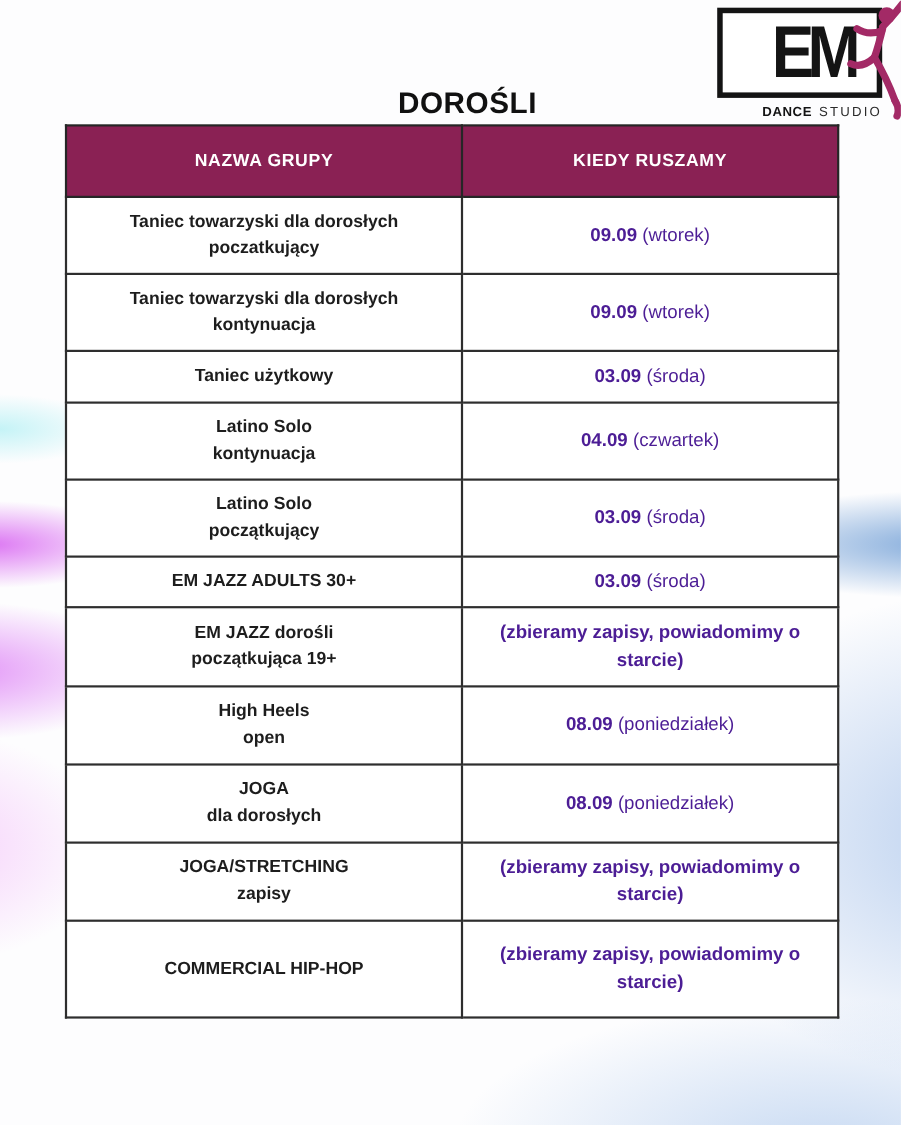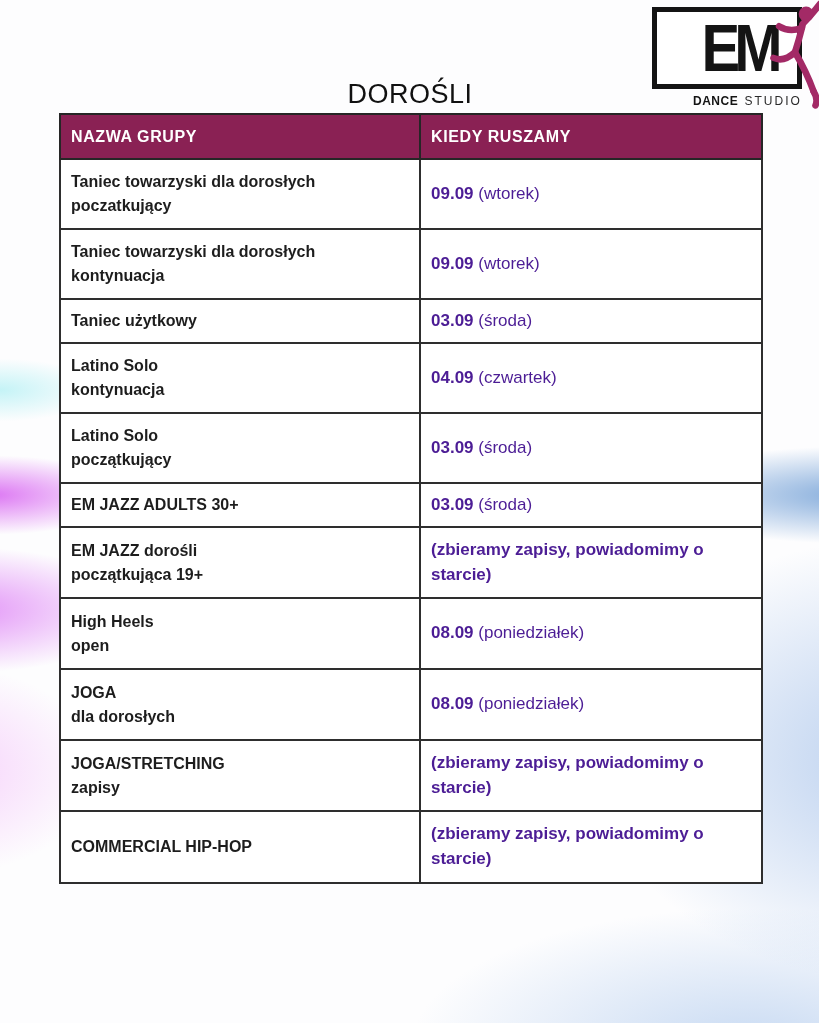"DOROŚLI" .page-title { font-weight: normal -> bold; left: 59px -> 74px }
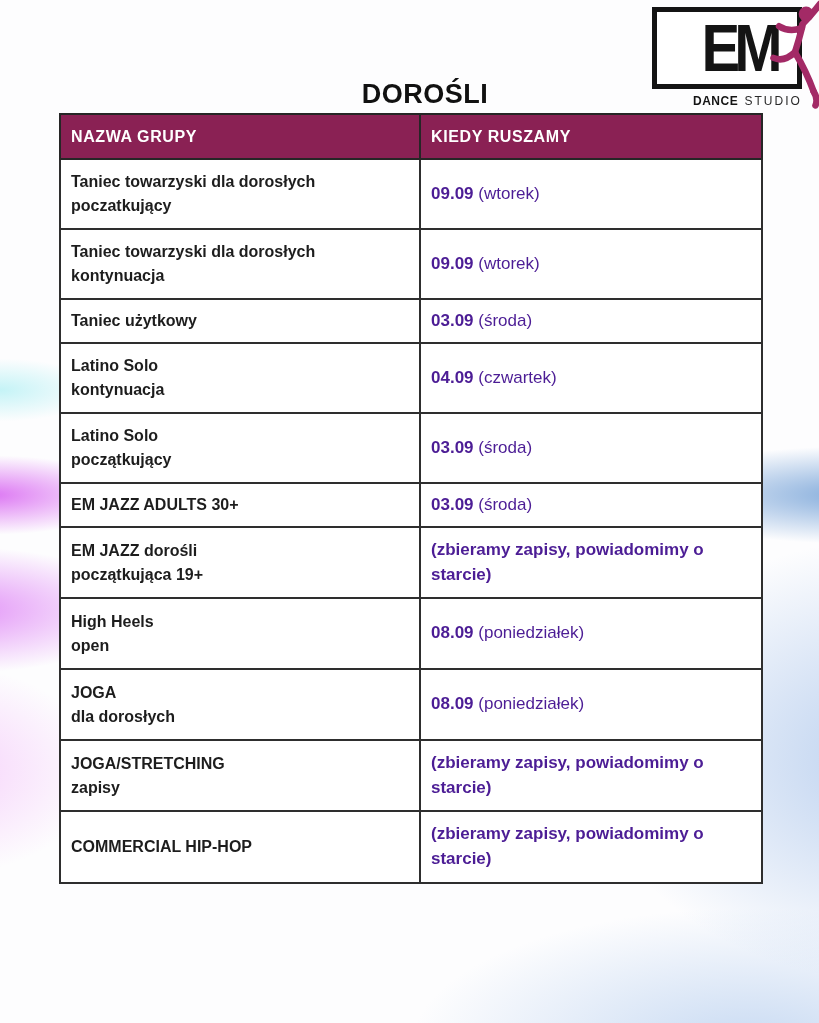"NAZWA GRUPY" table.schedule th, table.schedule td { padding: 0 10px -> 10px 10px; text-align: left -> center }
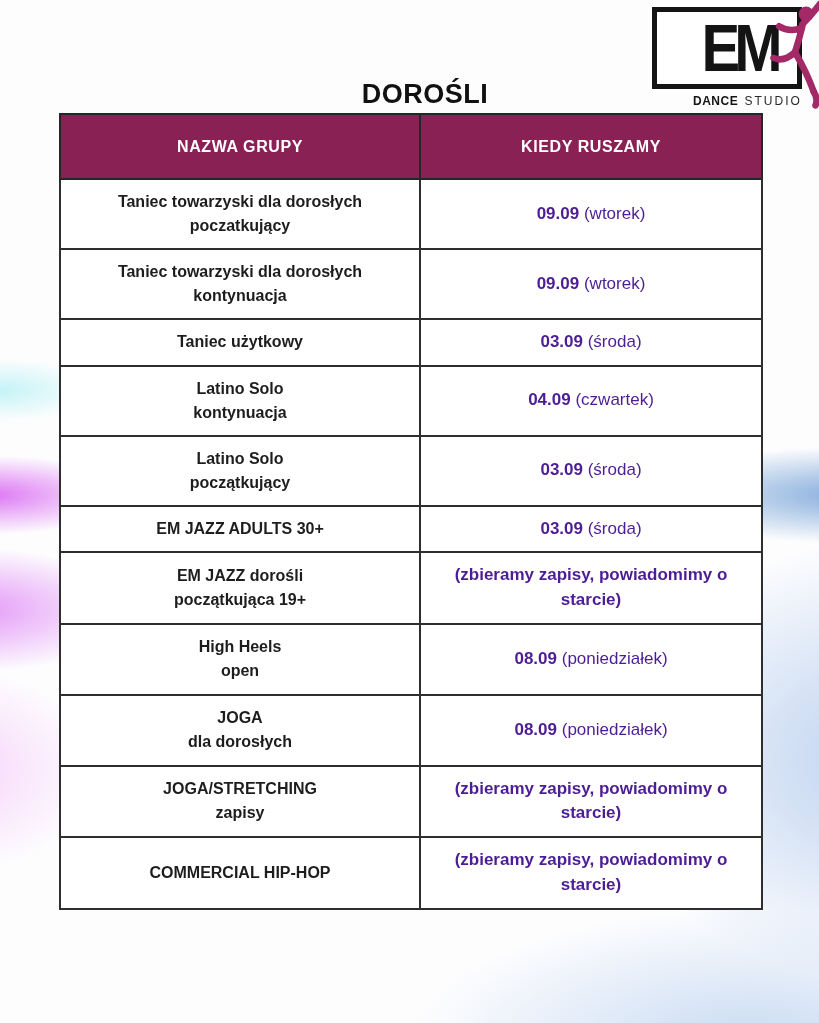"COMMERCIAL HIP-HOP" tr.rh-d { height: 72px -> 88px }
